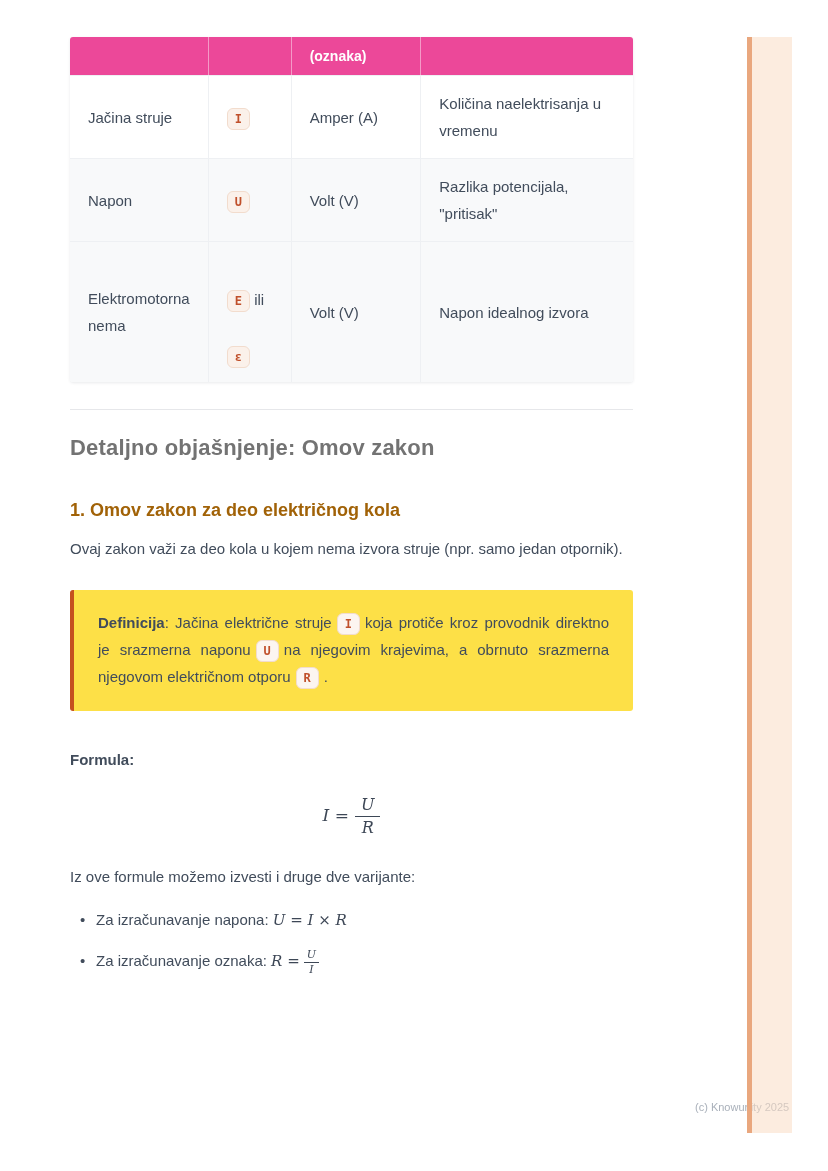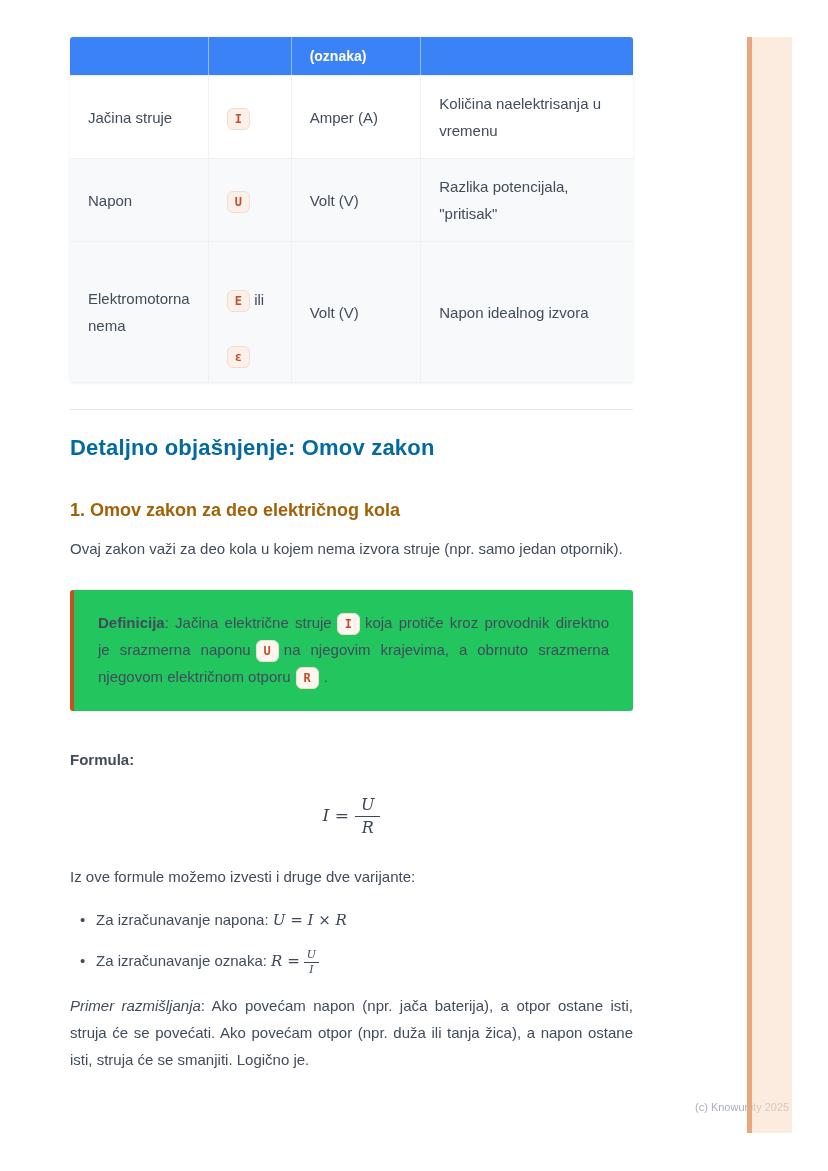"(oznaka)" table.qty-table th { background: #3b82f6 -> #ec4899 }
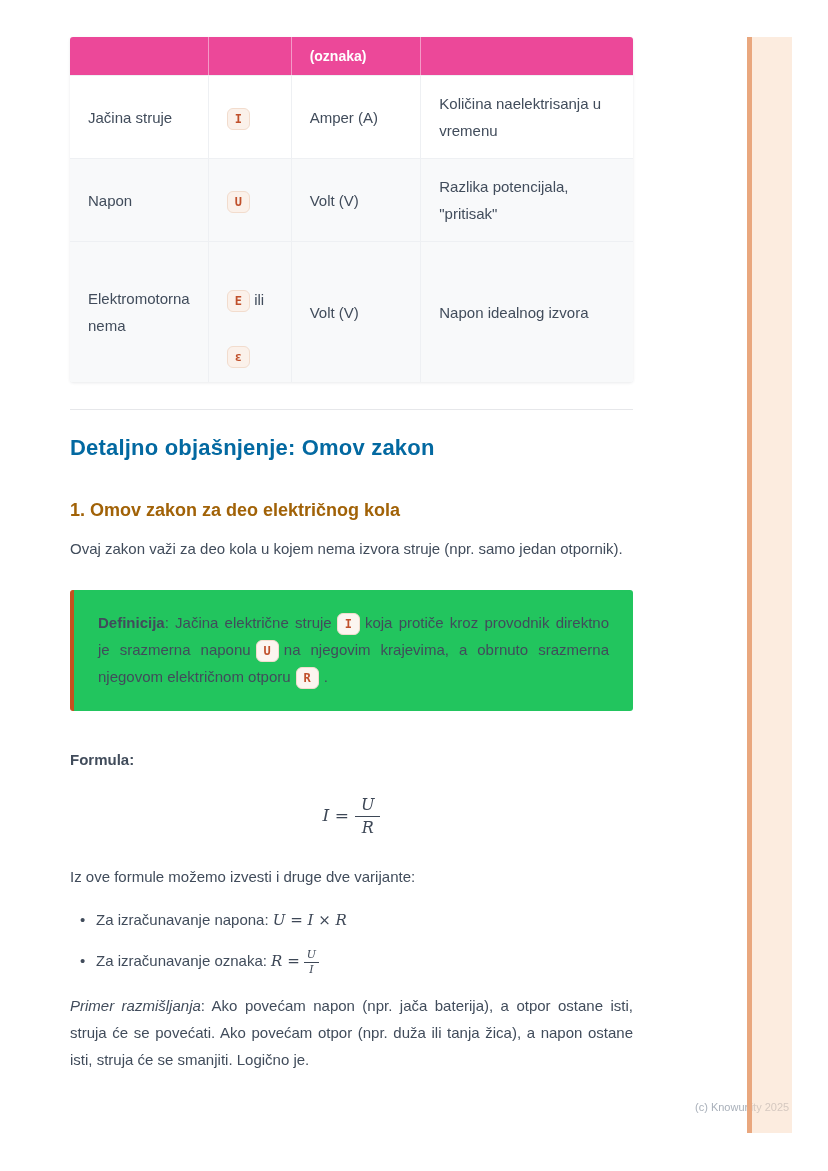"Detaljno objašnjenje: Omov zakon" h2.sec { color: #0369a1 -> #737373 }
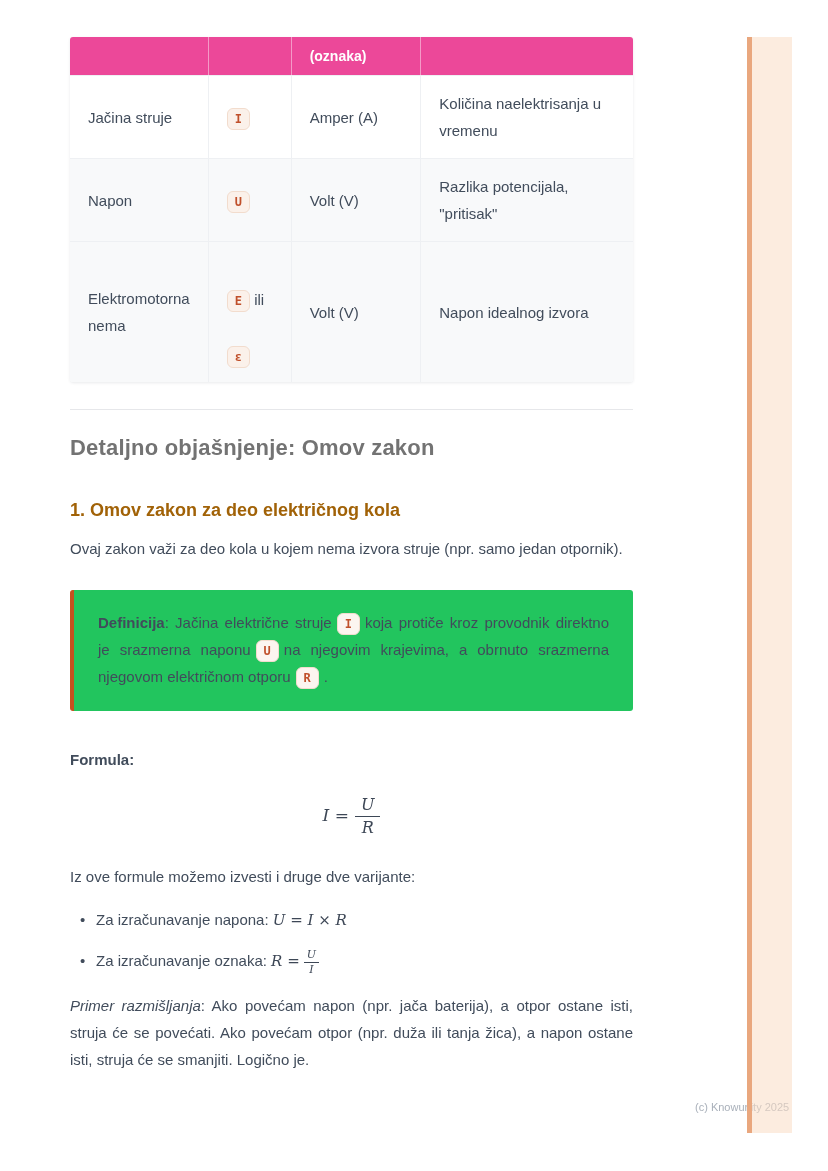"Definicija: Jačina električne struje I" .callout { background: #22c55e -> #fde047 }
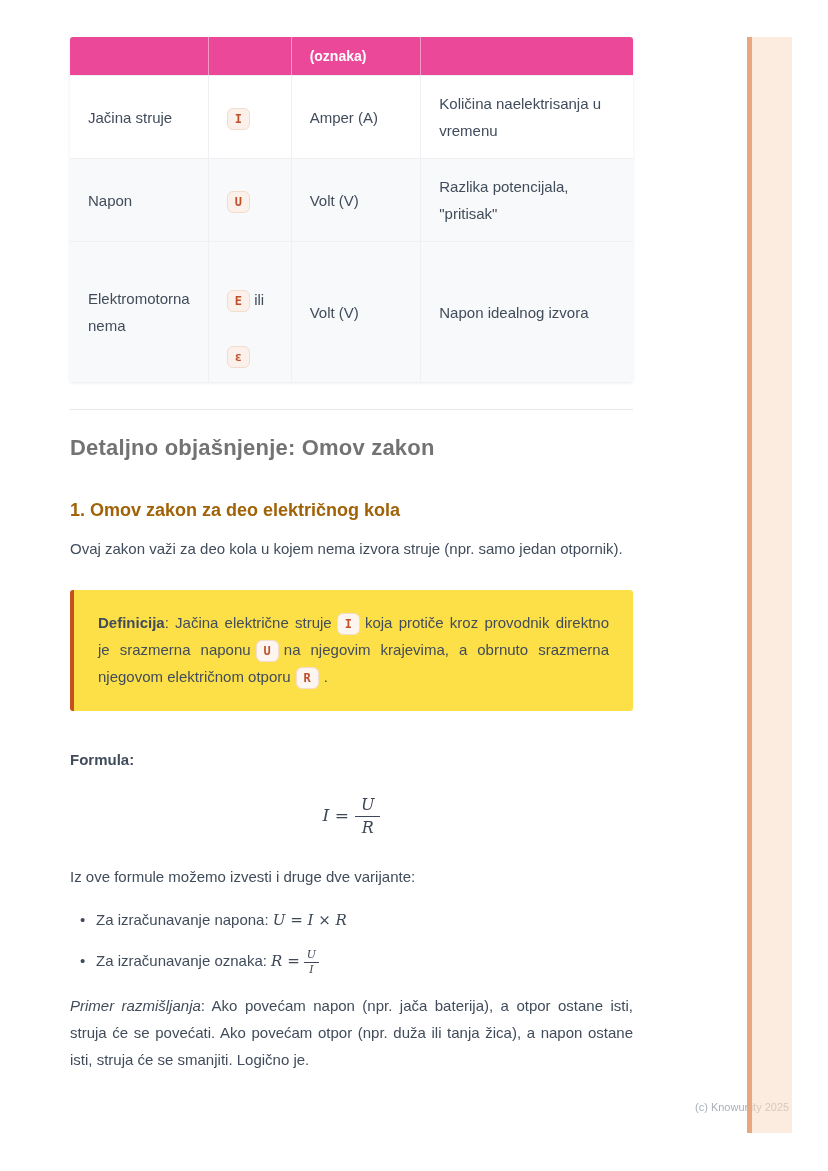"Primer razmišljanja: Ako povećam napon" p.example { html: <p><span>Primer razmišljanja</span><span>: Ako povećam napon (npr. jača baterija), a otpor ostane isti, struja će se povećati. Ako povećam otpor (npr. duža ili tanja žica), a napon ostane isti, struja će se smanjiti. Logično je.</span></p> -> none }
